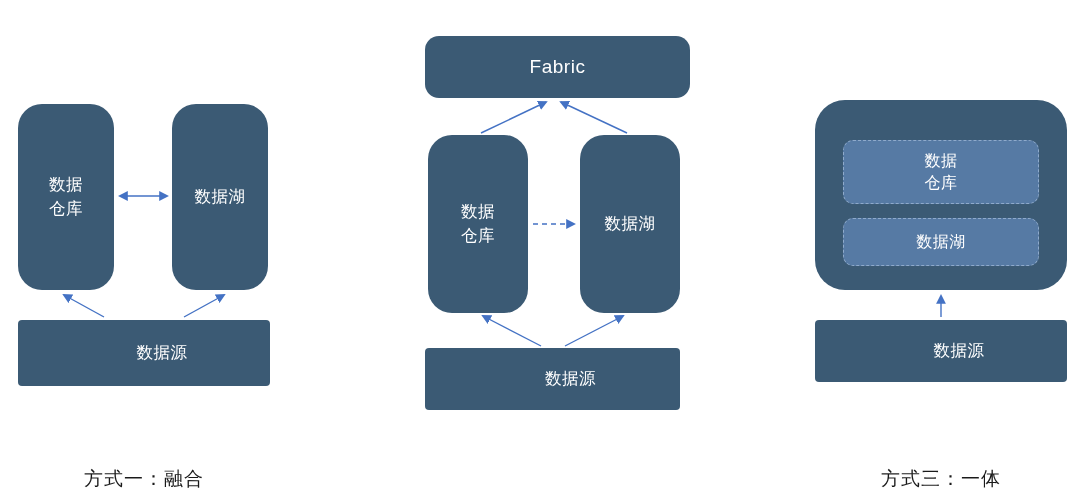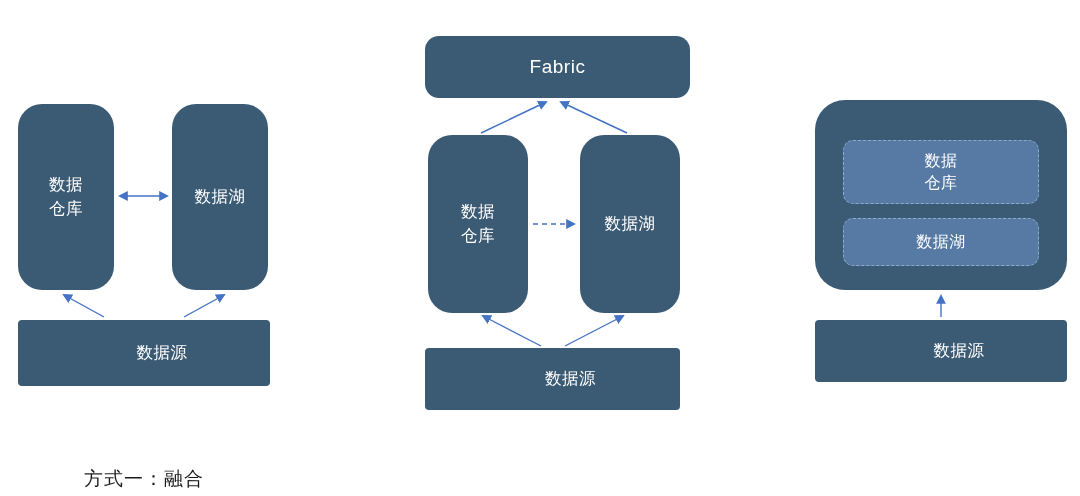"方式三：一体" div.caption { html: none -> <div>方式三：一体</div> }
